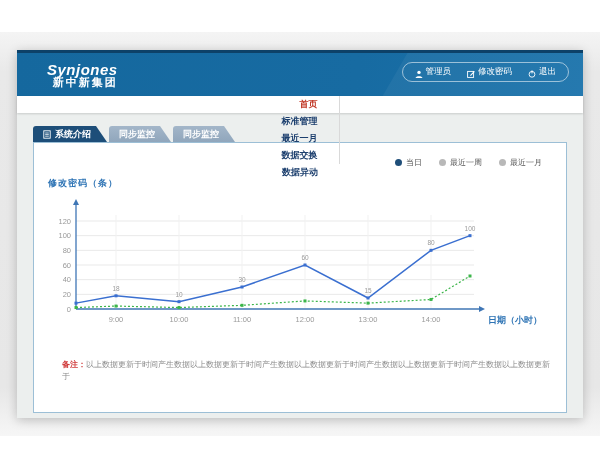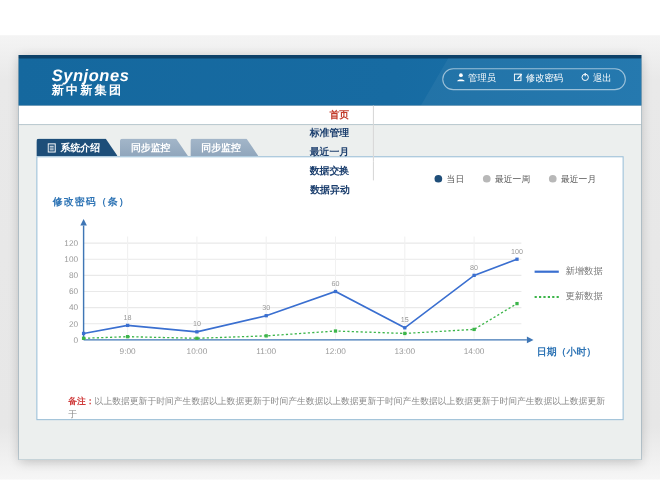"管理员" .user-item { align-items: flex-start -> flex-end }
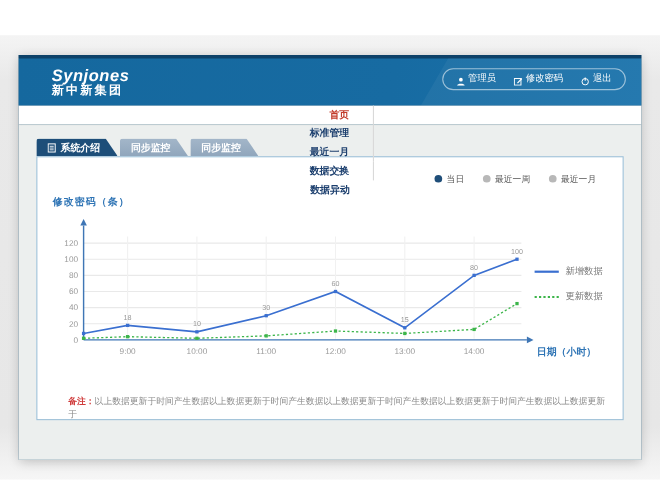"新中新集团" .logo-cn { text-align: none -> right }
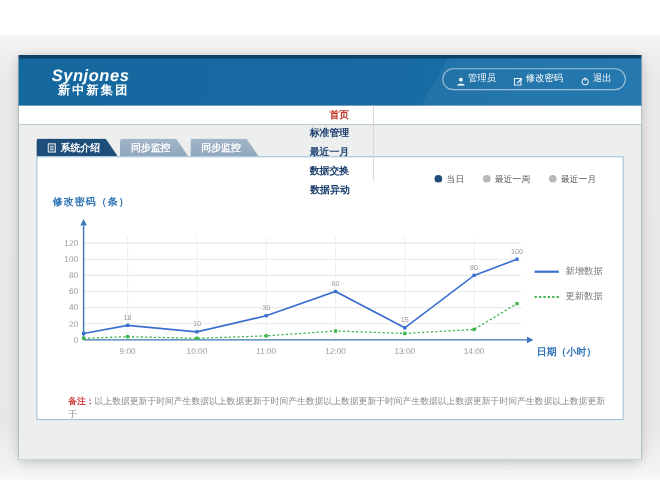"当日" .panel { height: 240px -> 271px }
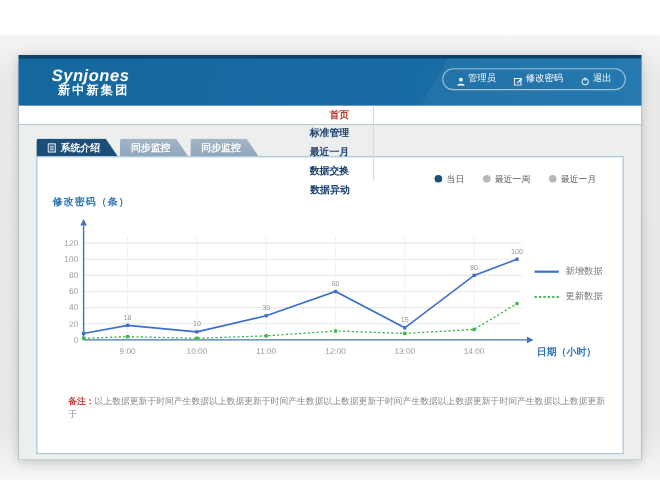"新增数据" div.series-legend { html: <div> <div> <span></span> <span>新增数据</span> </div> <div> <span></span> <span>更新数据</span> </div> </div> -> none }
